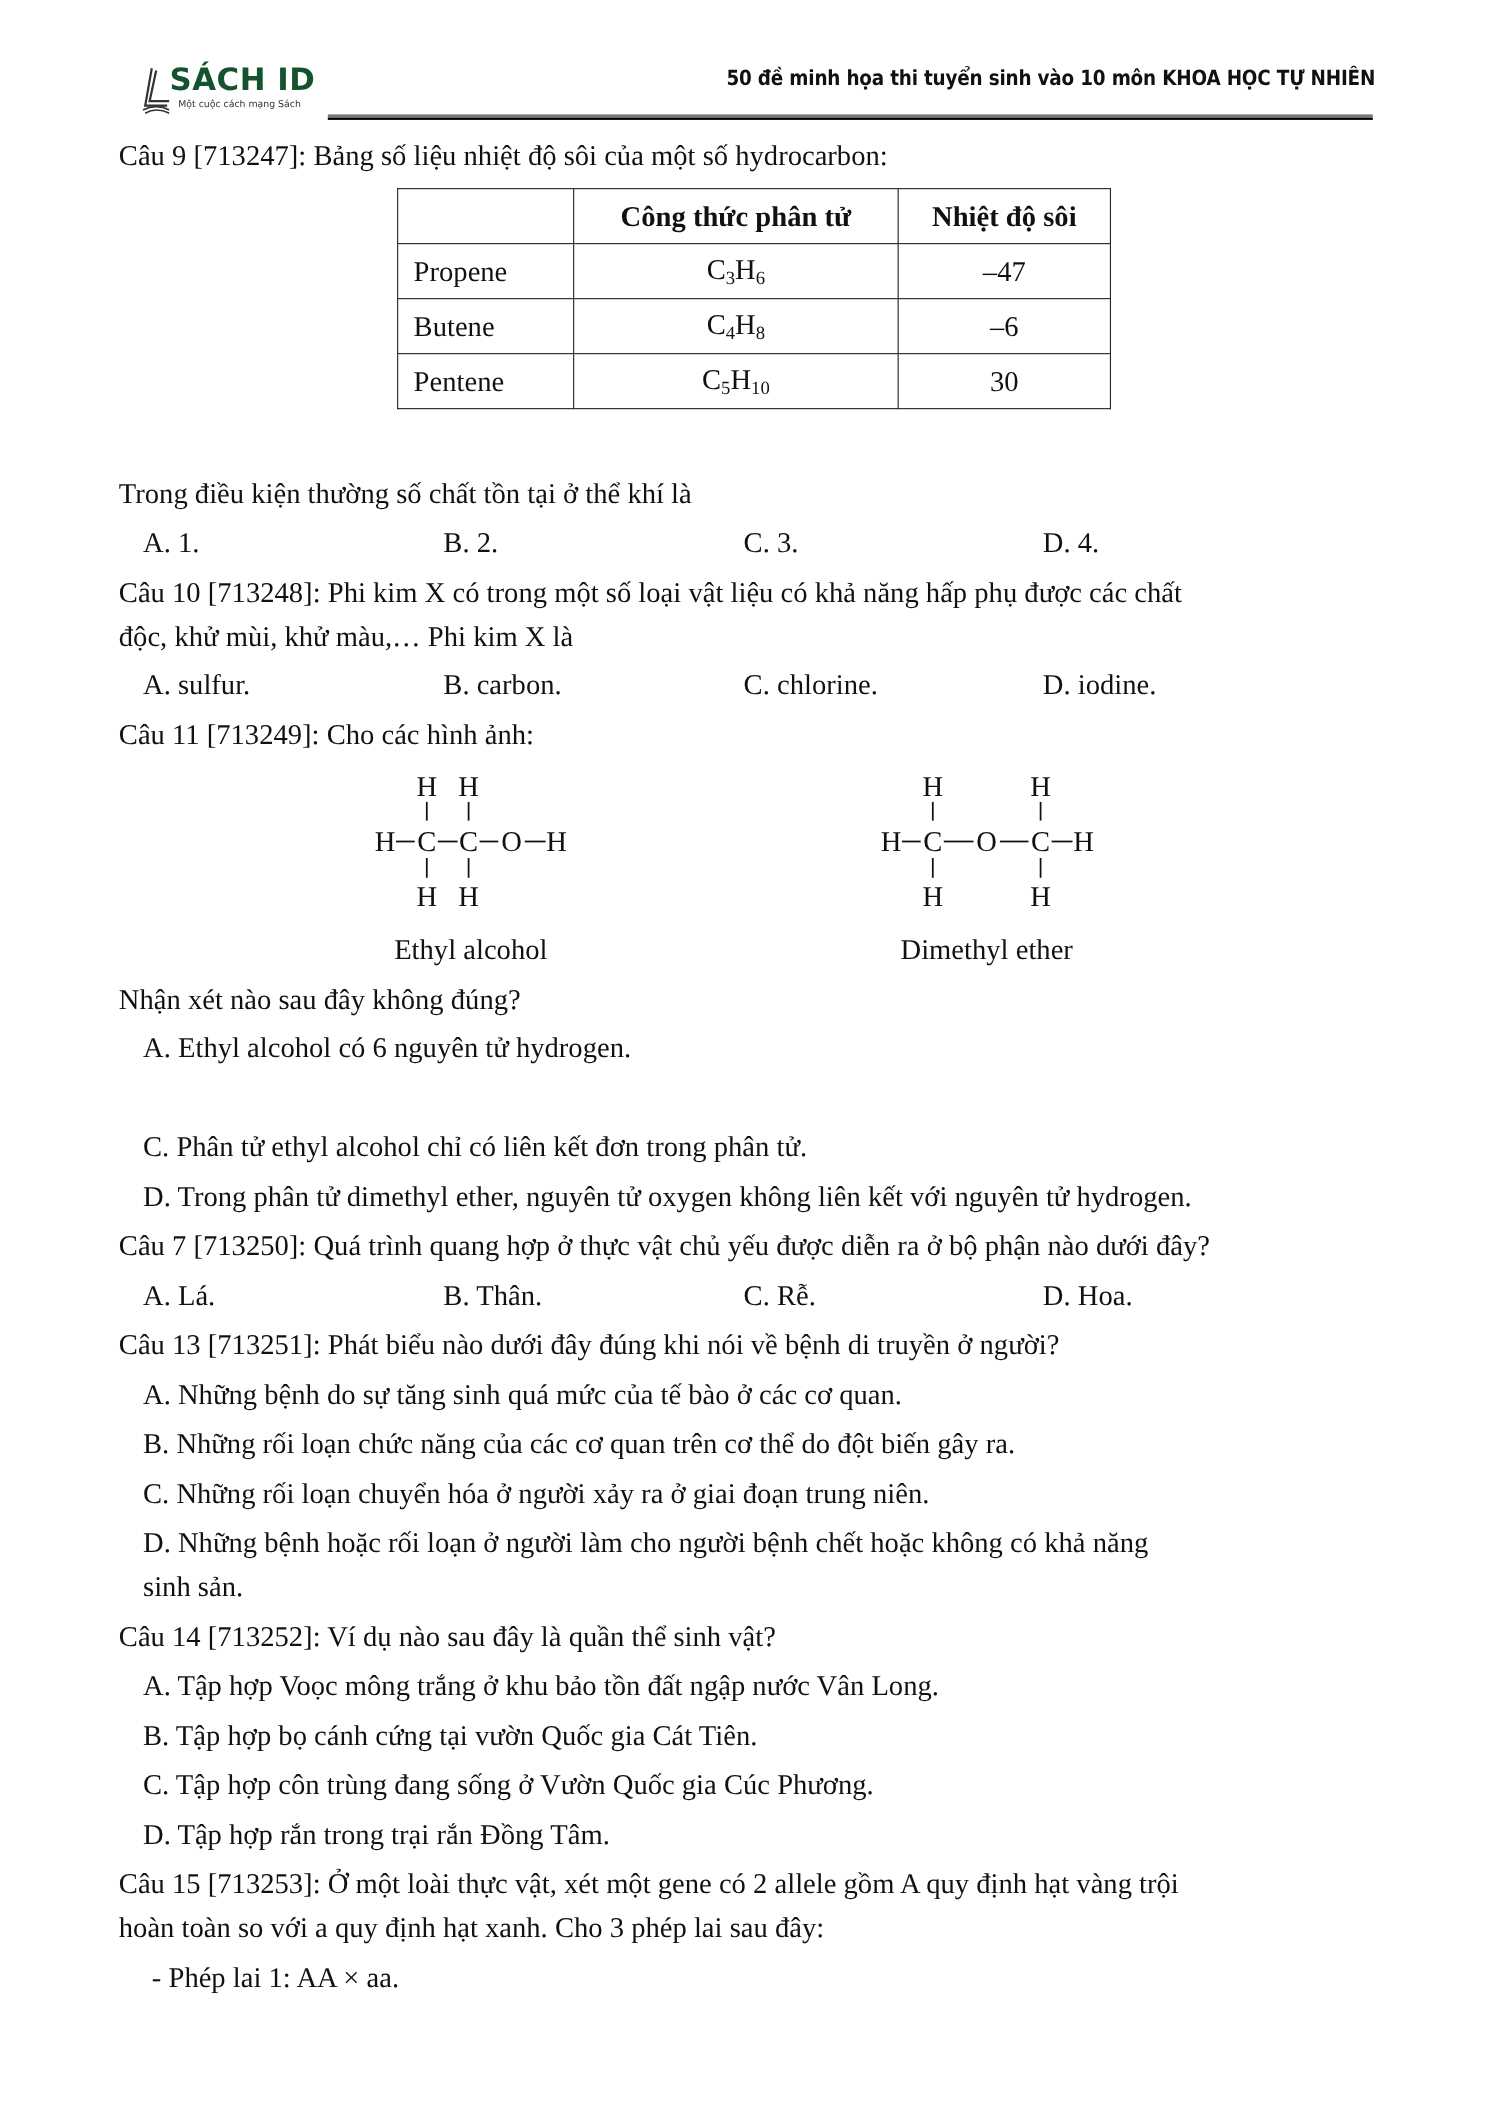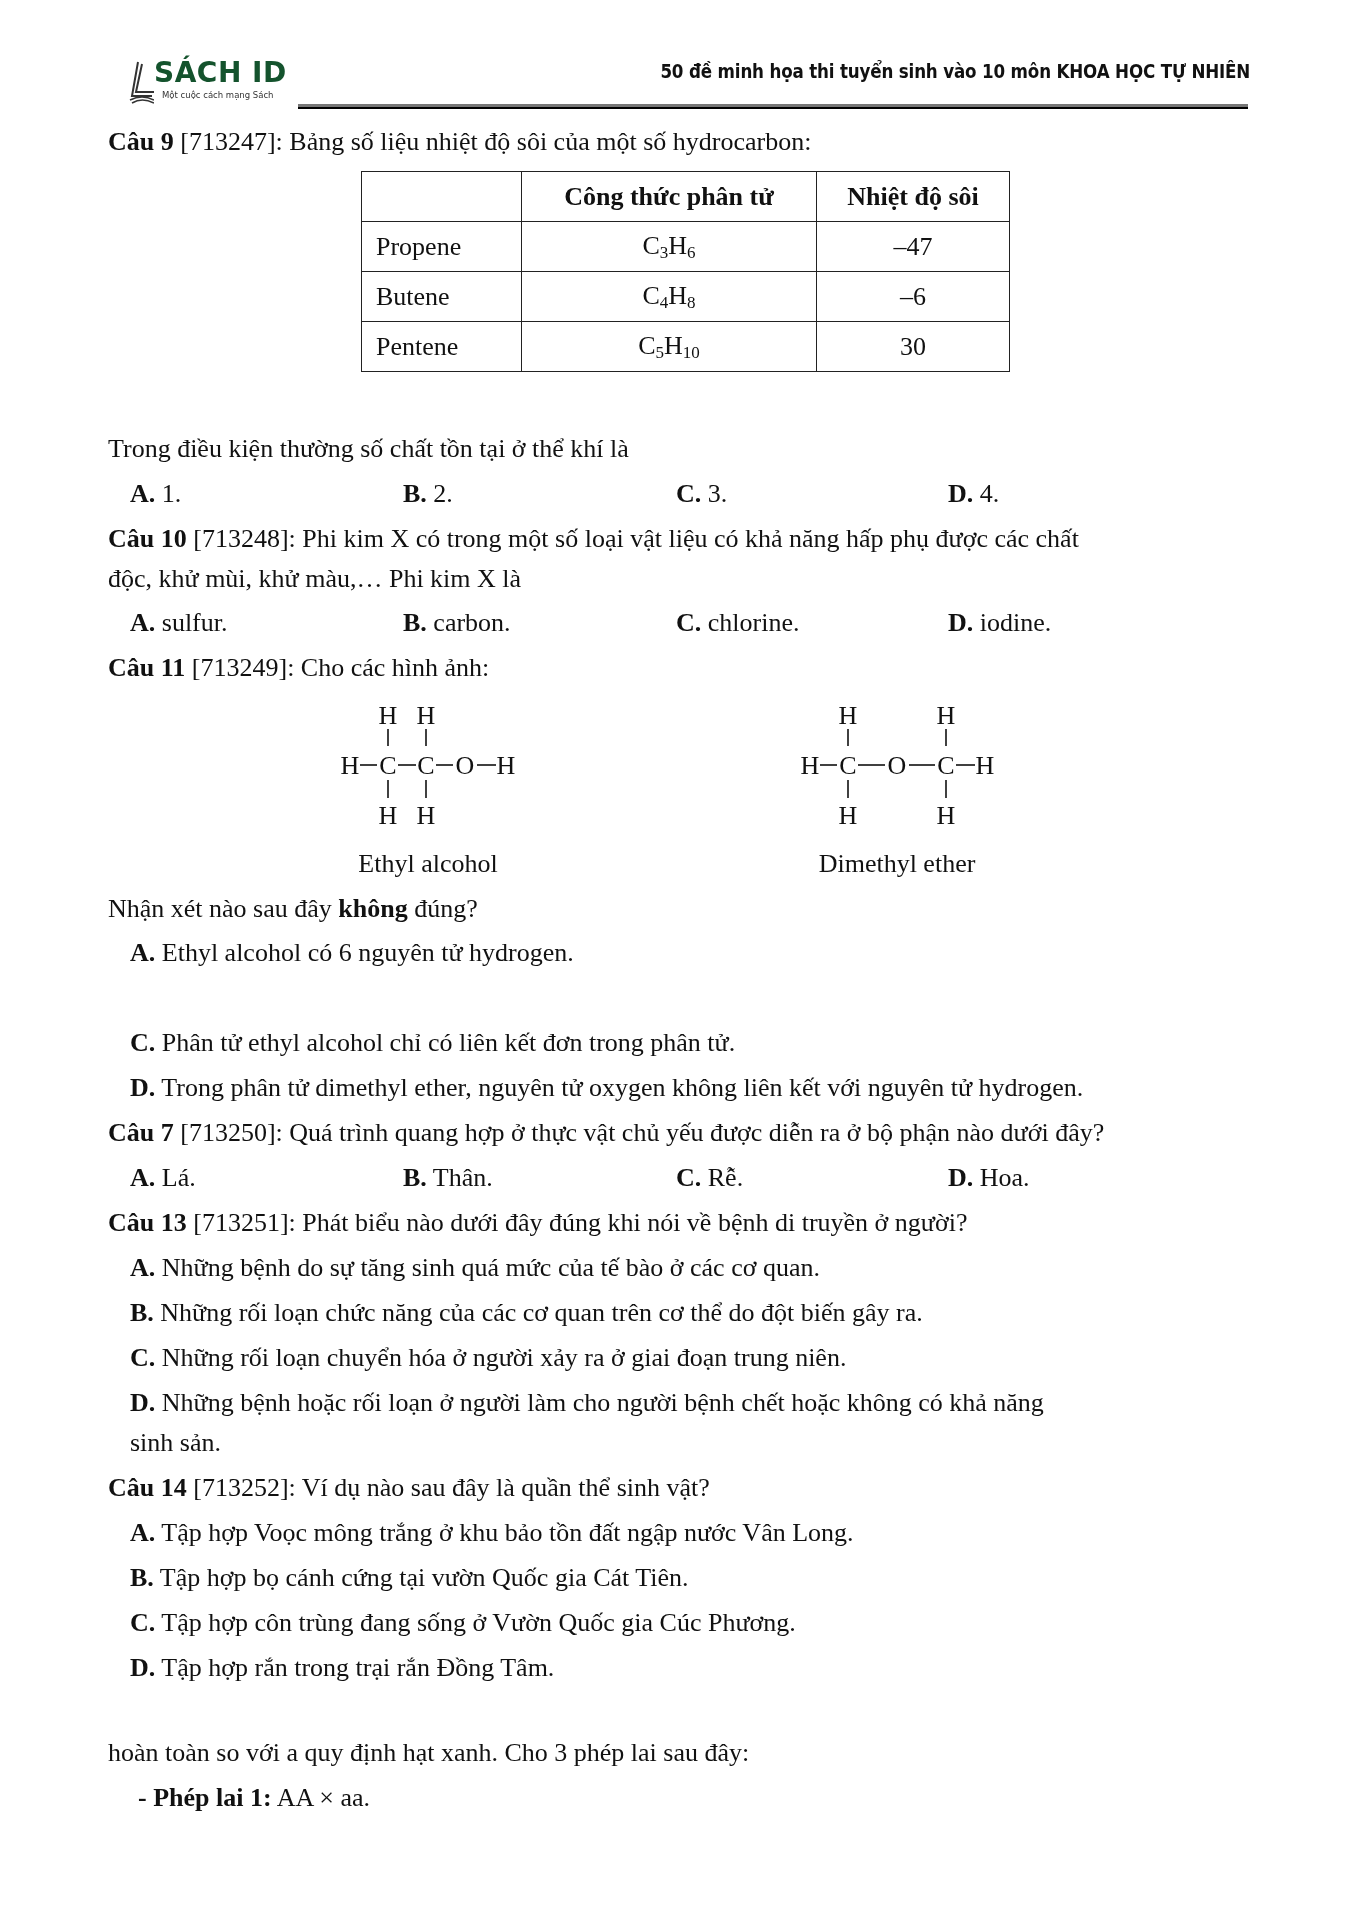"Câu 9" b { font-weight: bold -> normal }
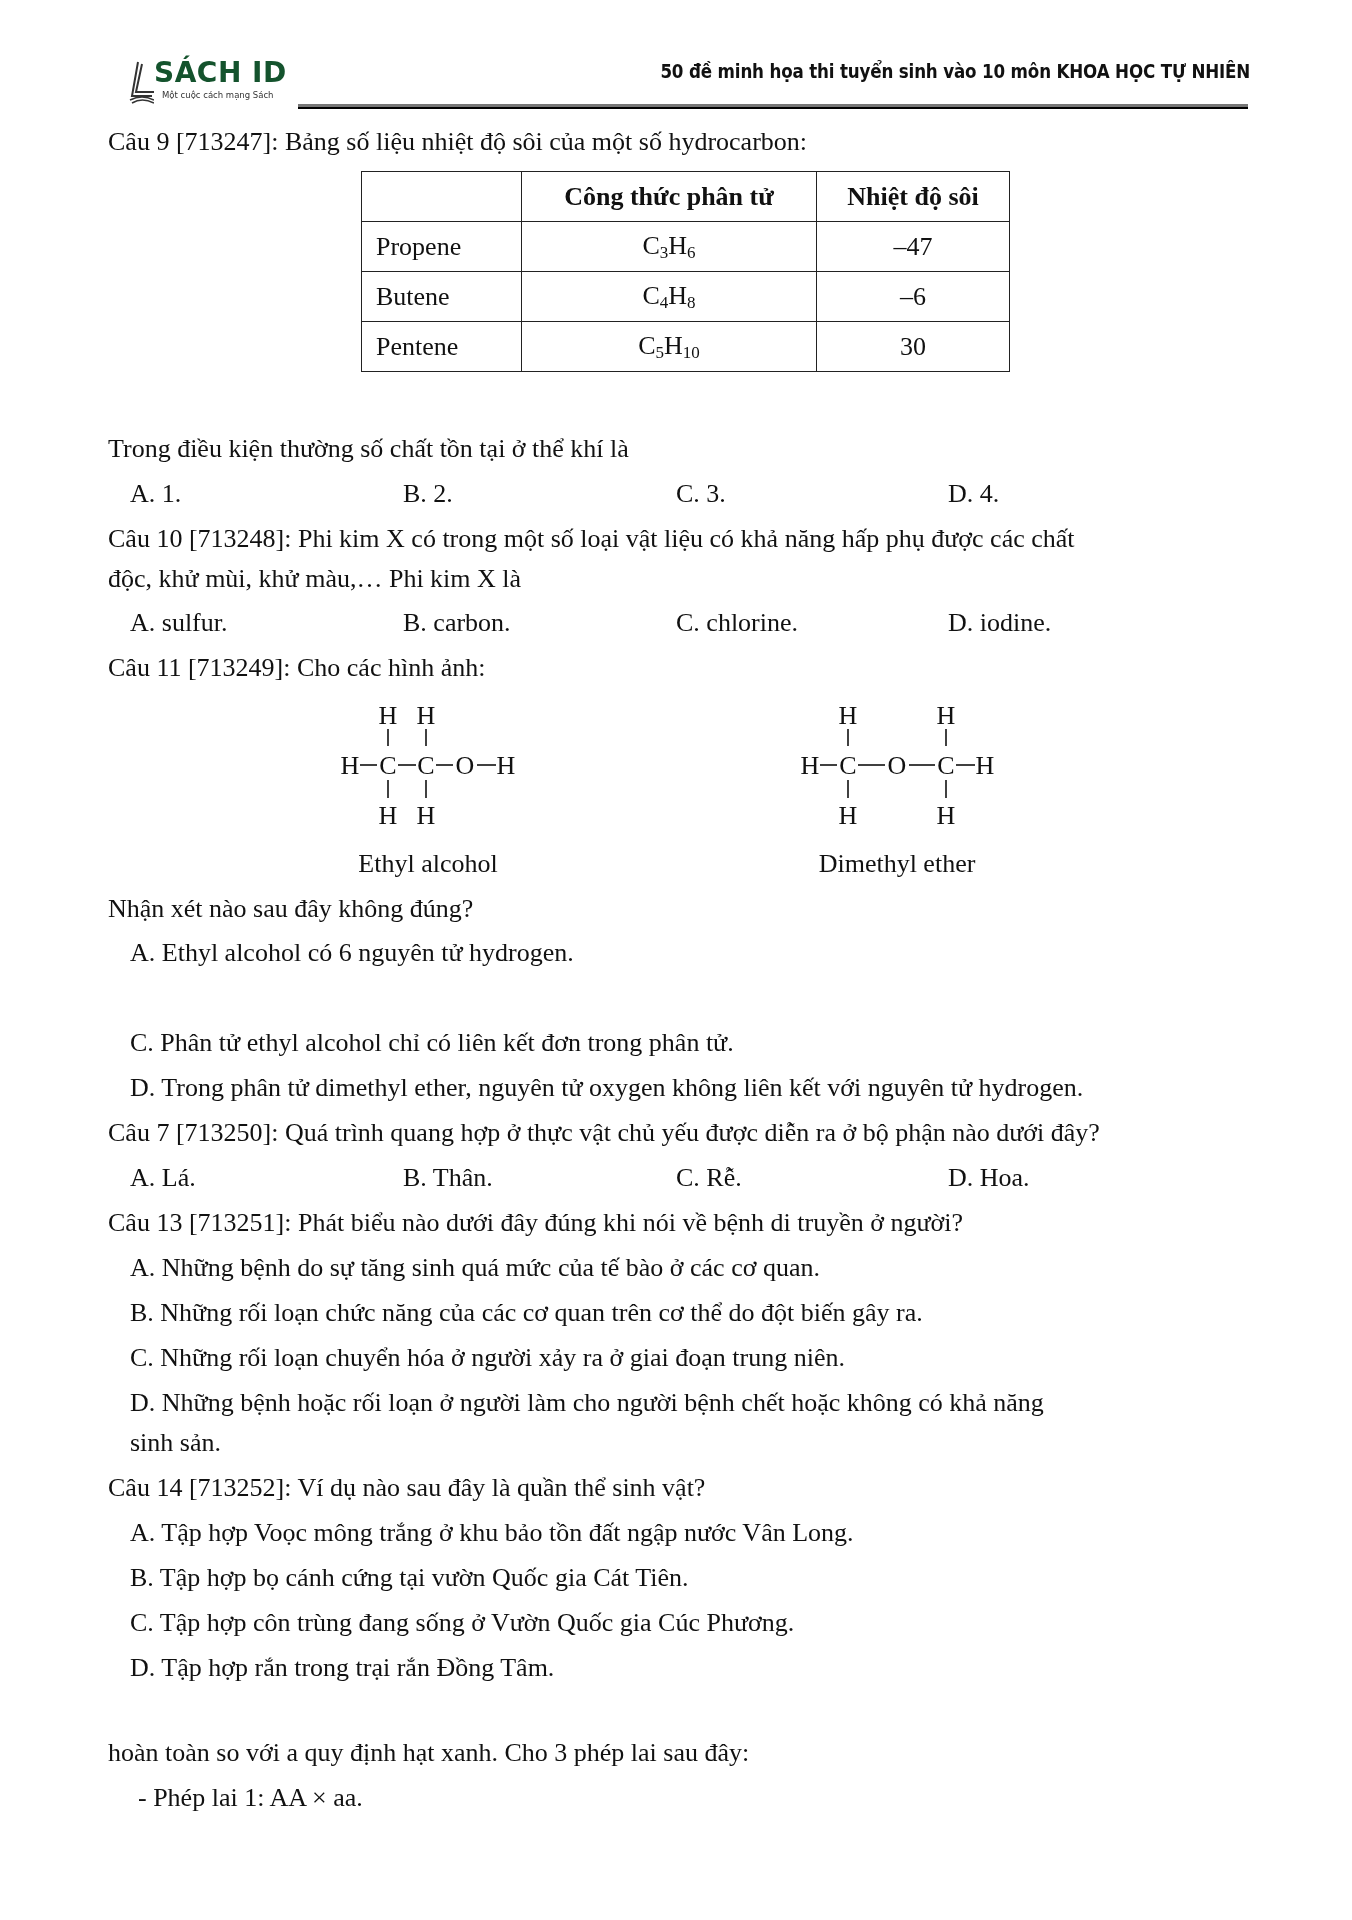"Câu 15 [713253]: Ở một" div.line { html: none -> <div> <b>Câu 15</b><span> [713253]: Ở một loài thực vật, xét một gene có 2 allele gồm A quy định hạt vàng trội</span> </div> }
